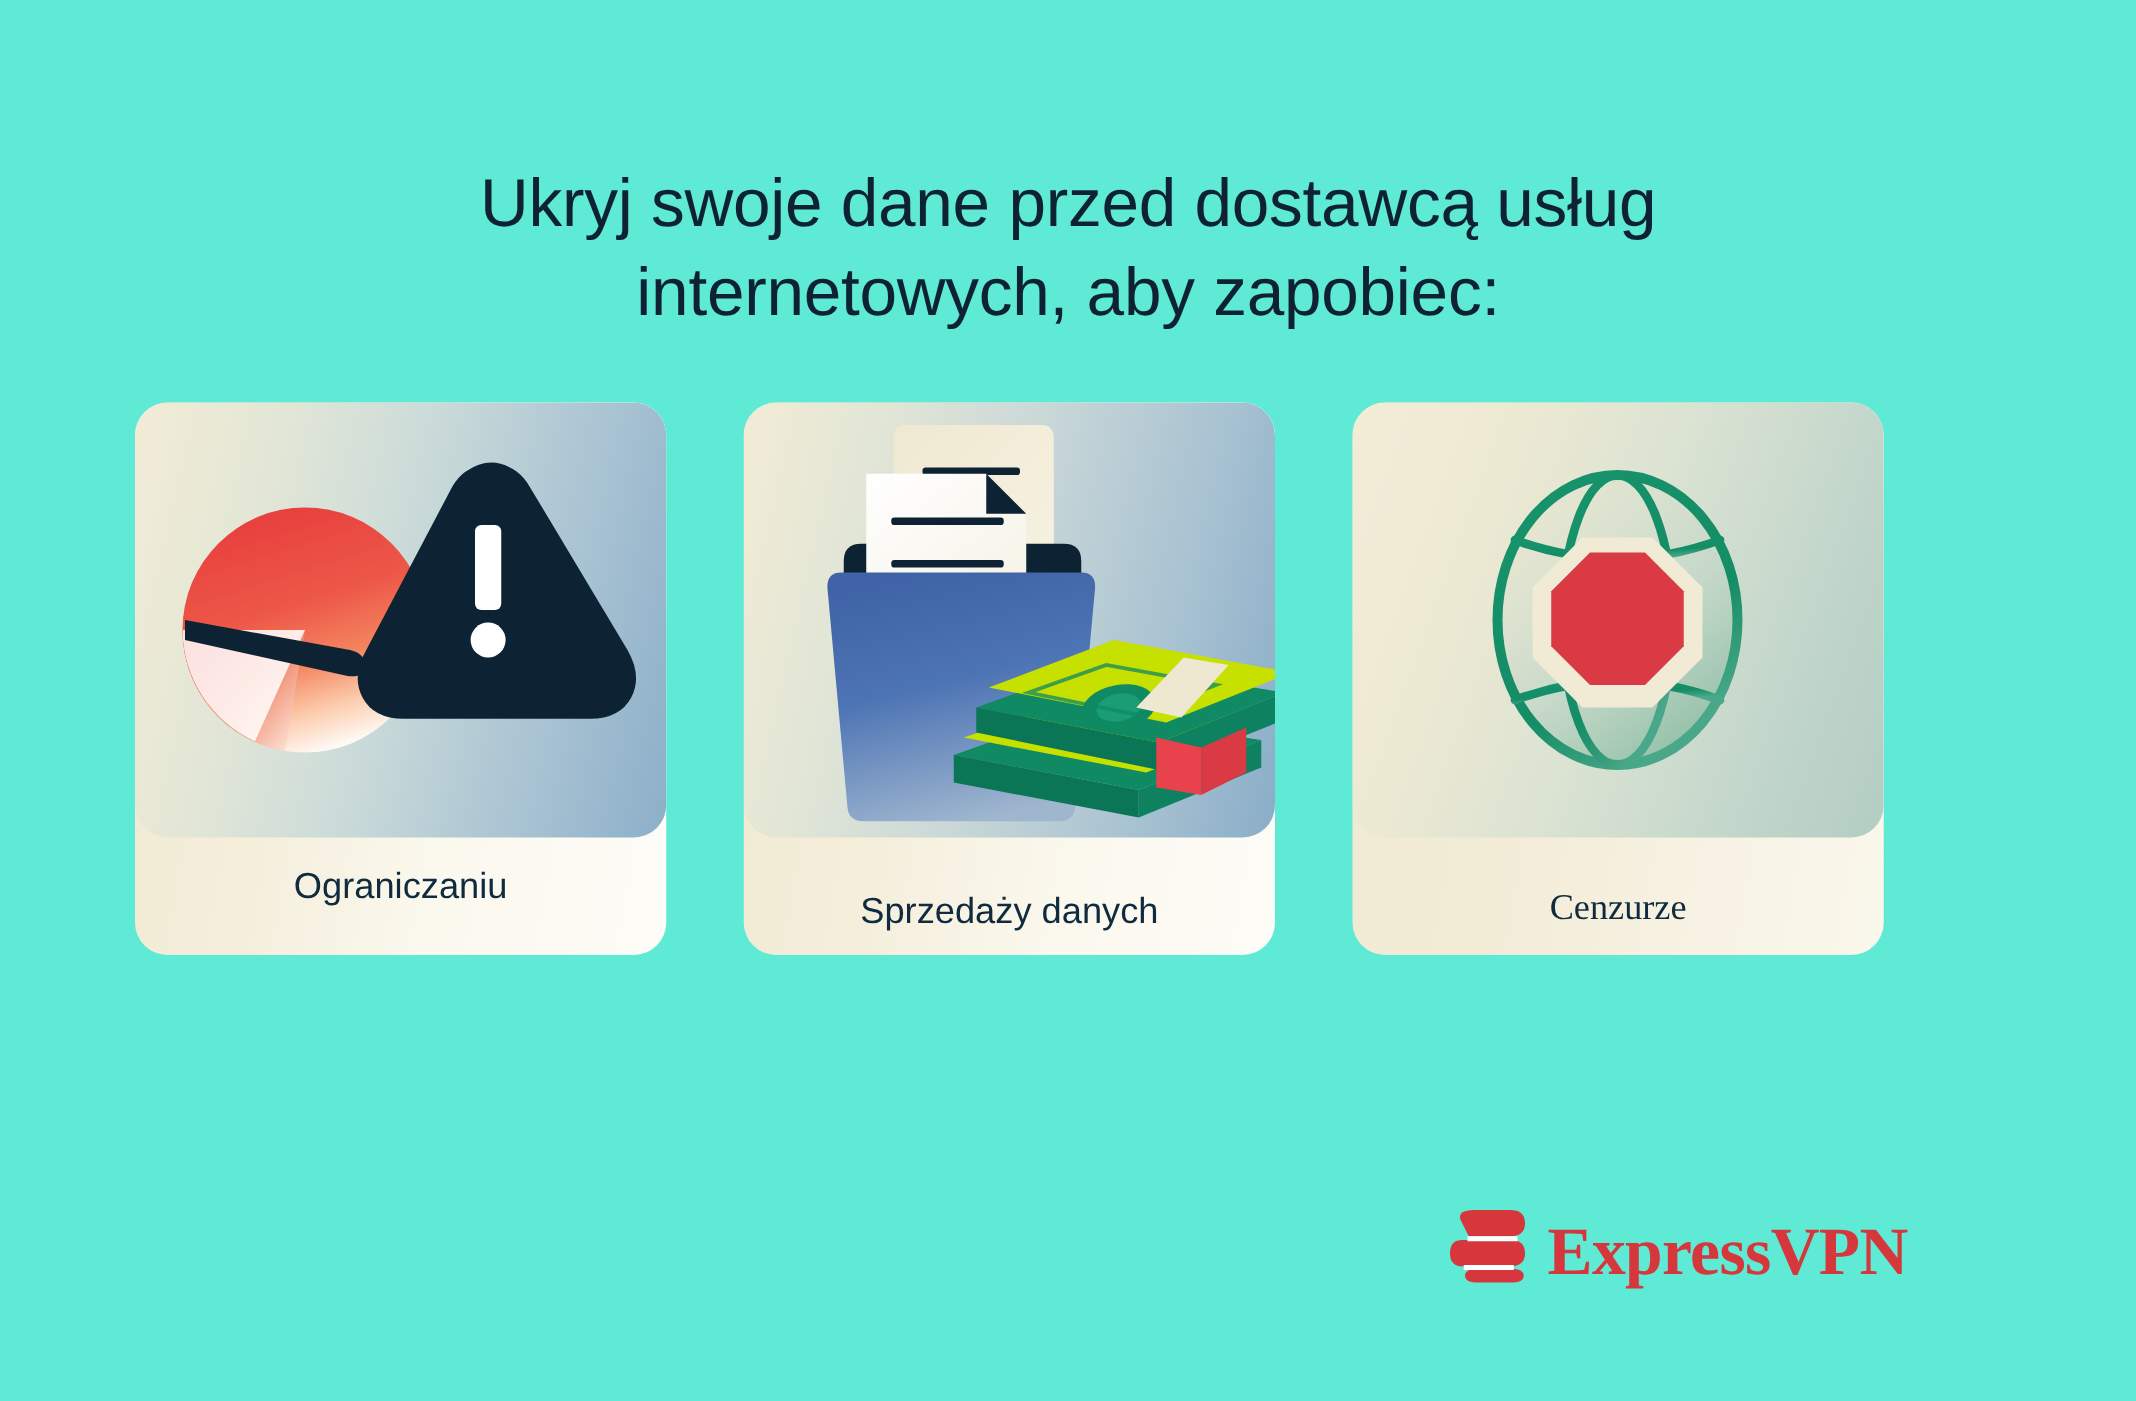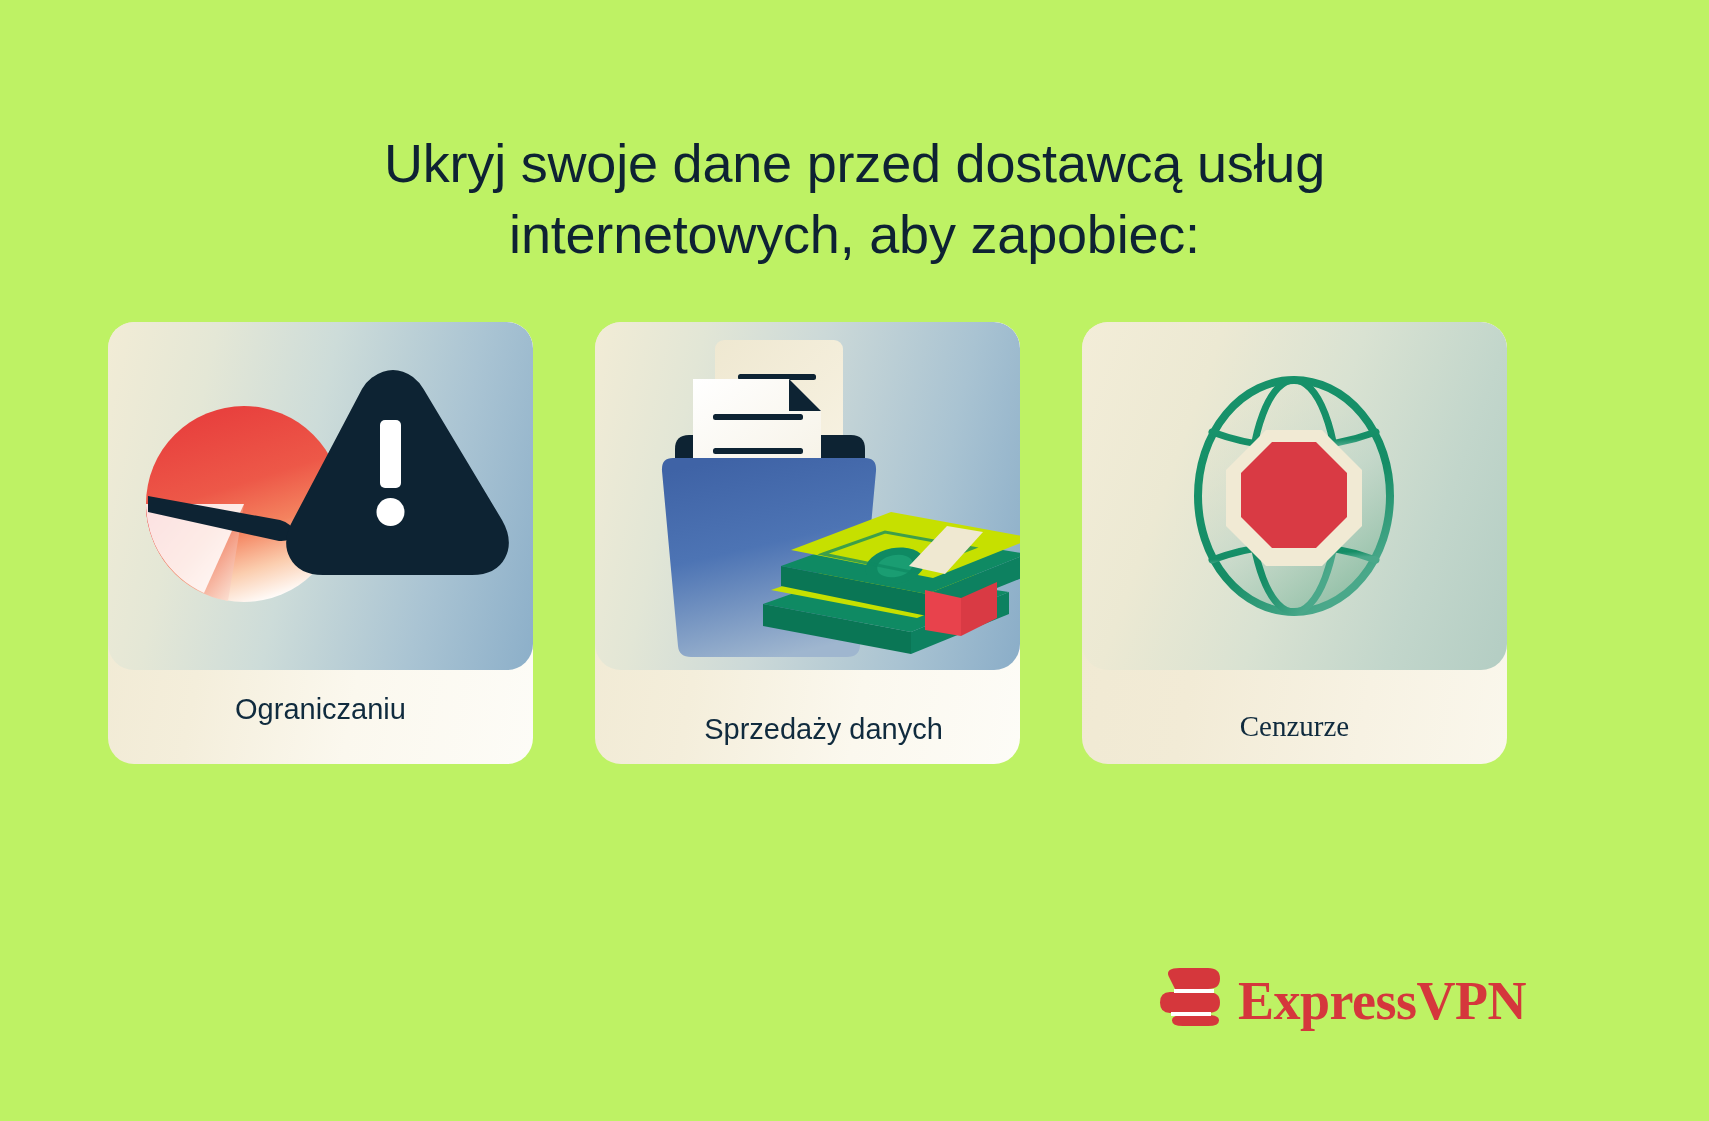"Ukryj swoje dane przed dostawcą" .page { background: #bef264 -> #5eead4 }
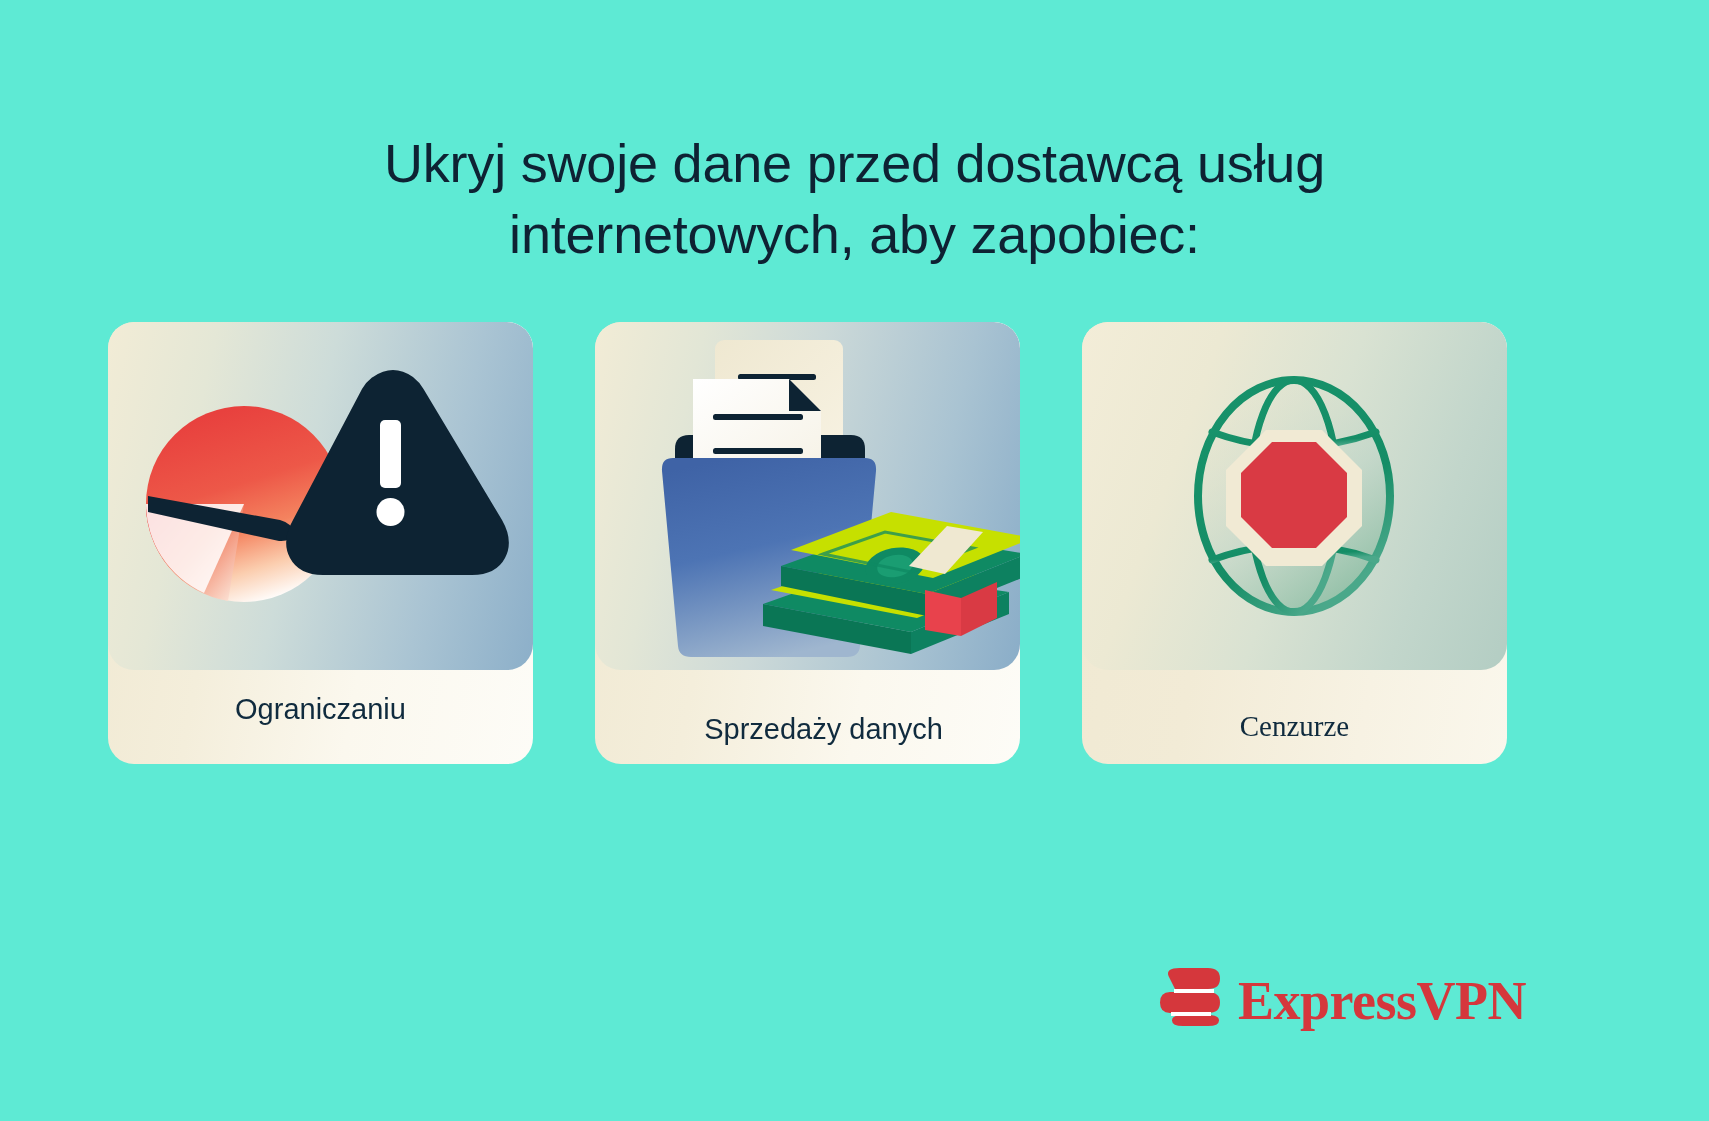"Sprzedaży danych" .label-2 { margin-left: 16px -> none }
